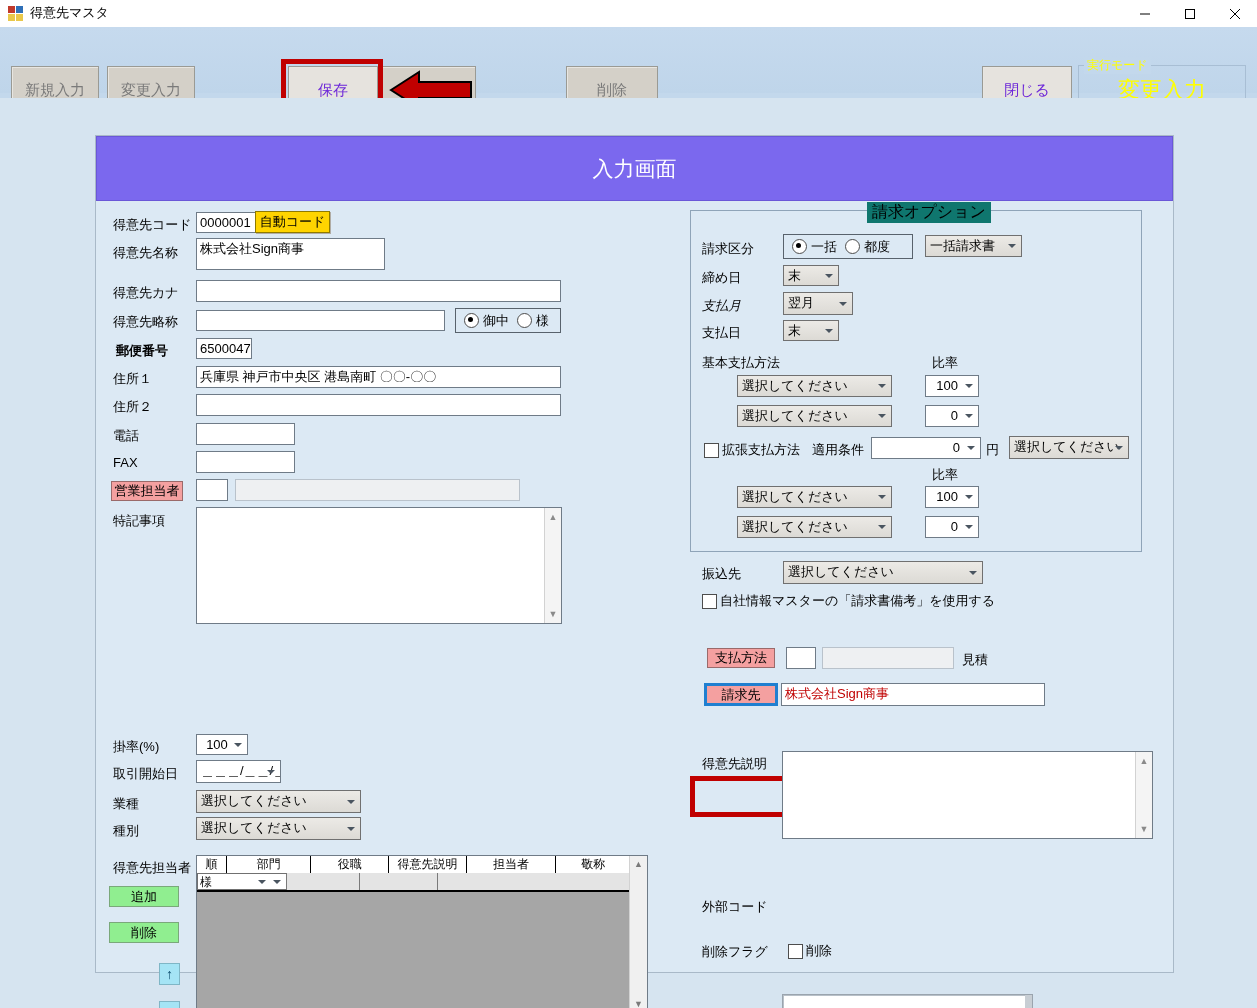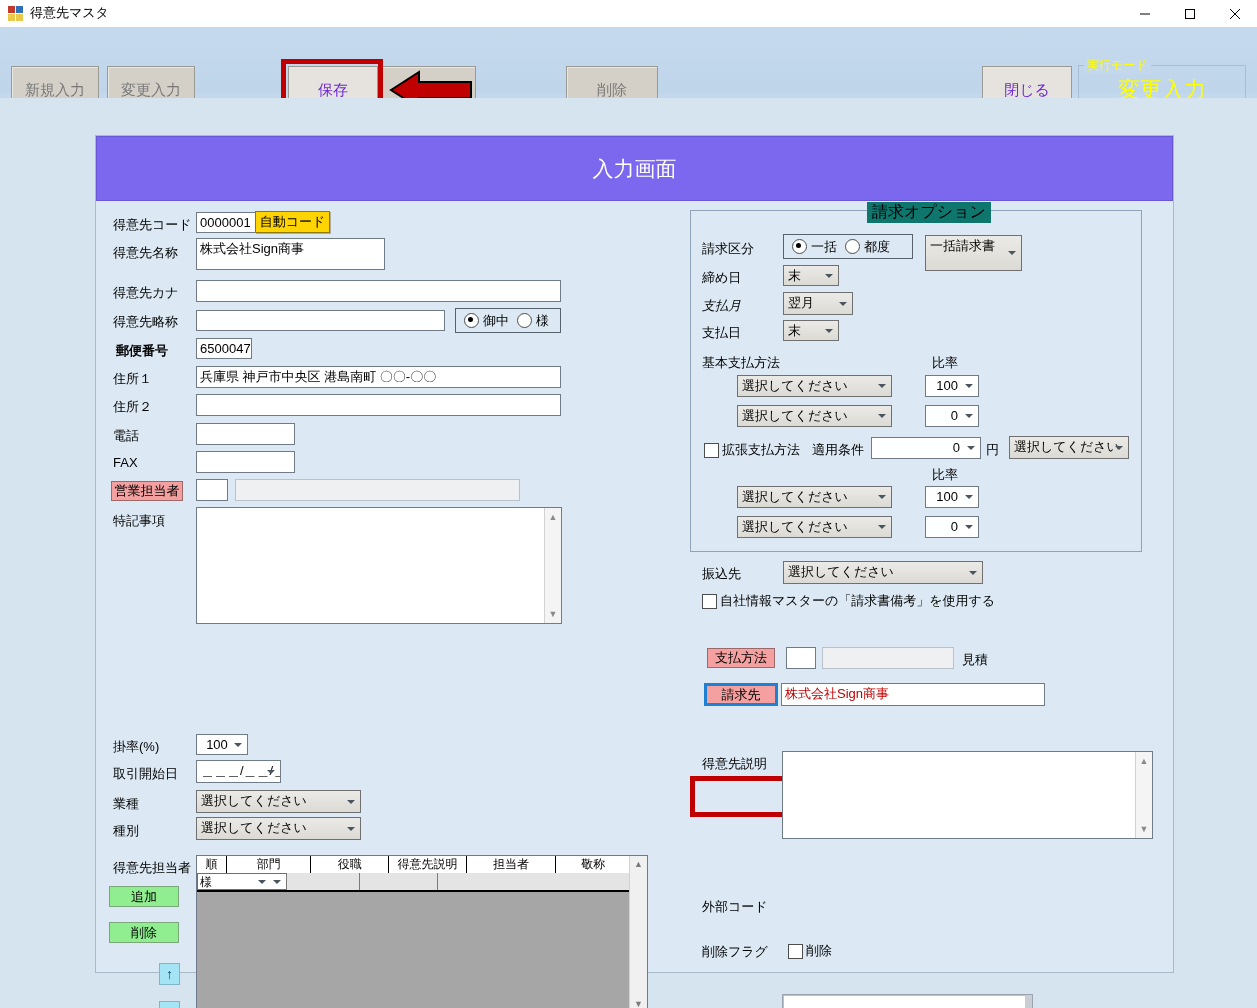"一括請求書" div.sel { height: 36px -> 22px }
